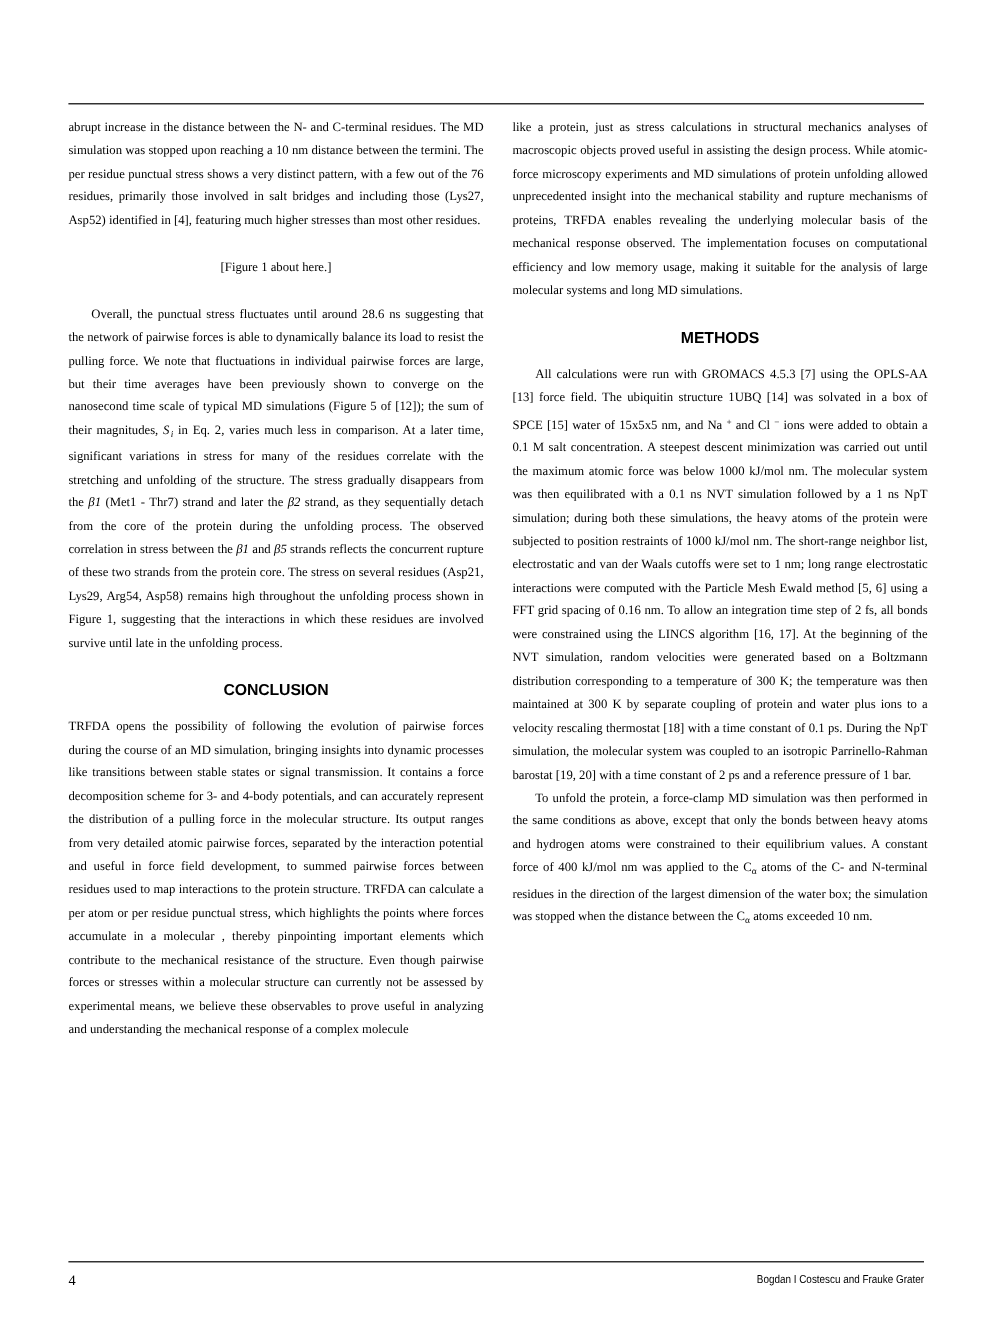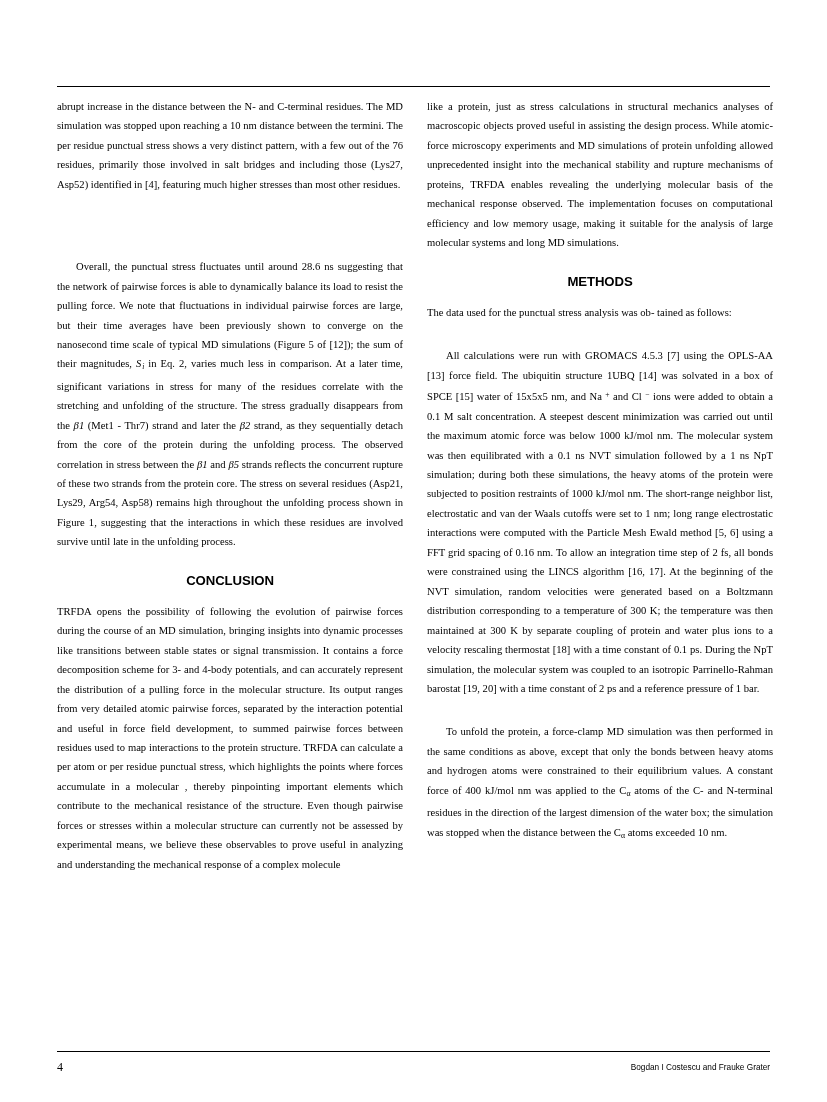"[Figure 1 about here.]" p.figure-note { html: none -> <p><span>[Figure 1 about here.]</span></p> }
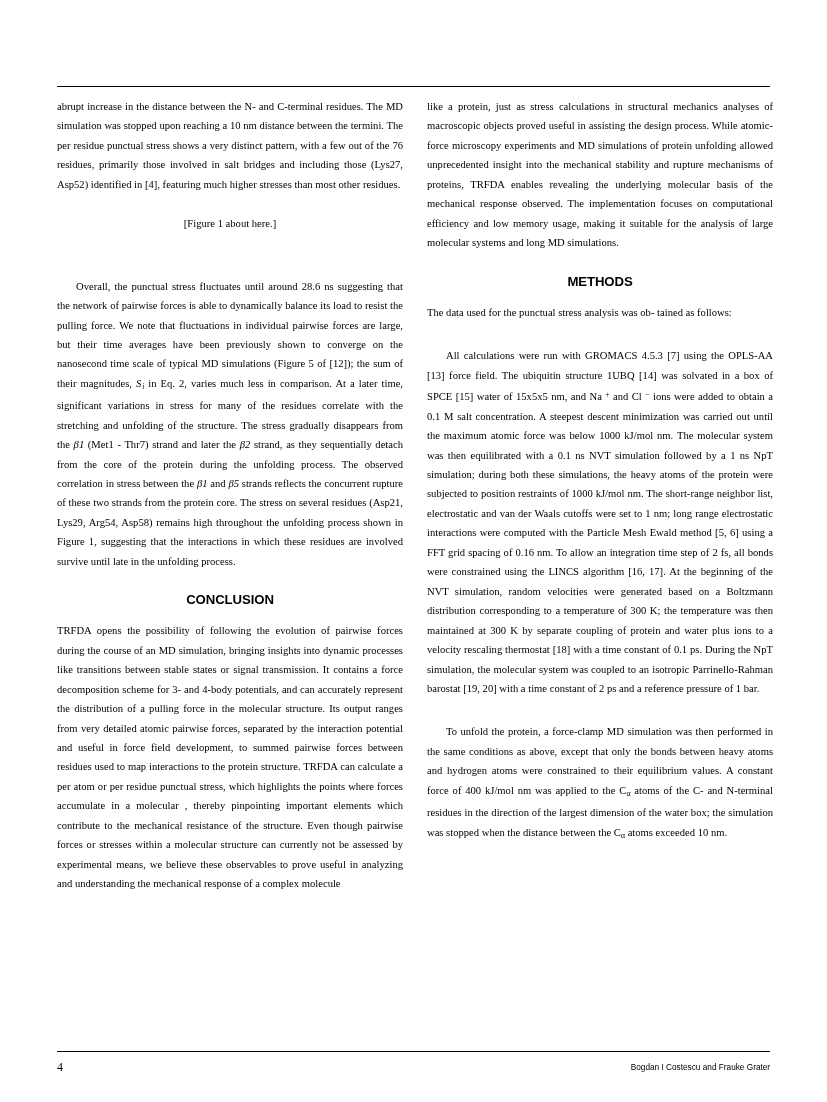"Overall, the punctual stress fluctuates" p.indent { margin-top: 24px -> none }
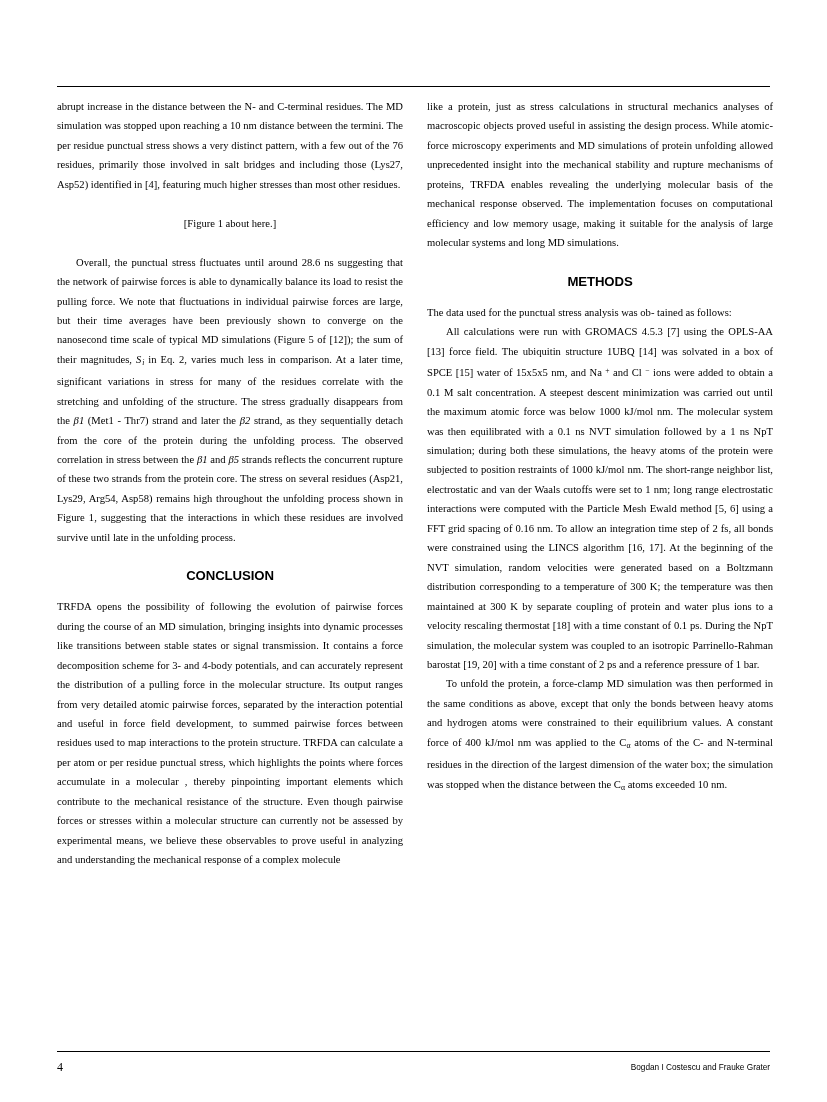"The data used for the" p.noindent { html: <p><span>The data used for the punctual stress analysis was ob- tained as follows:</span></p> -> none }
